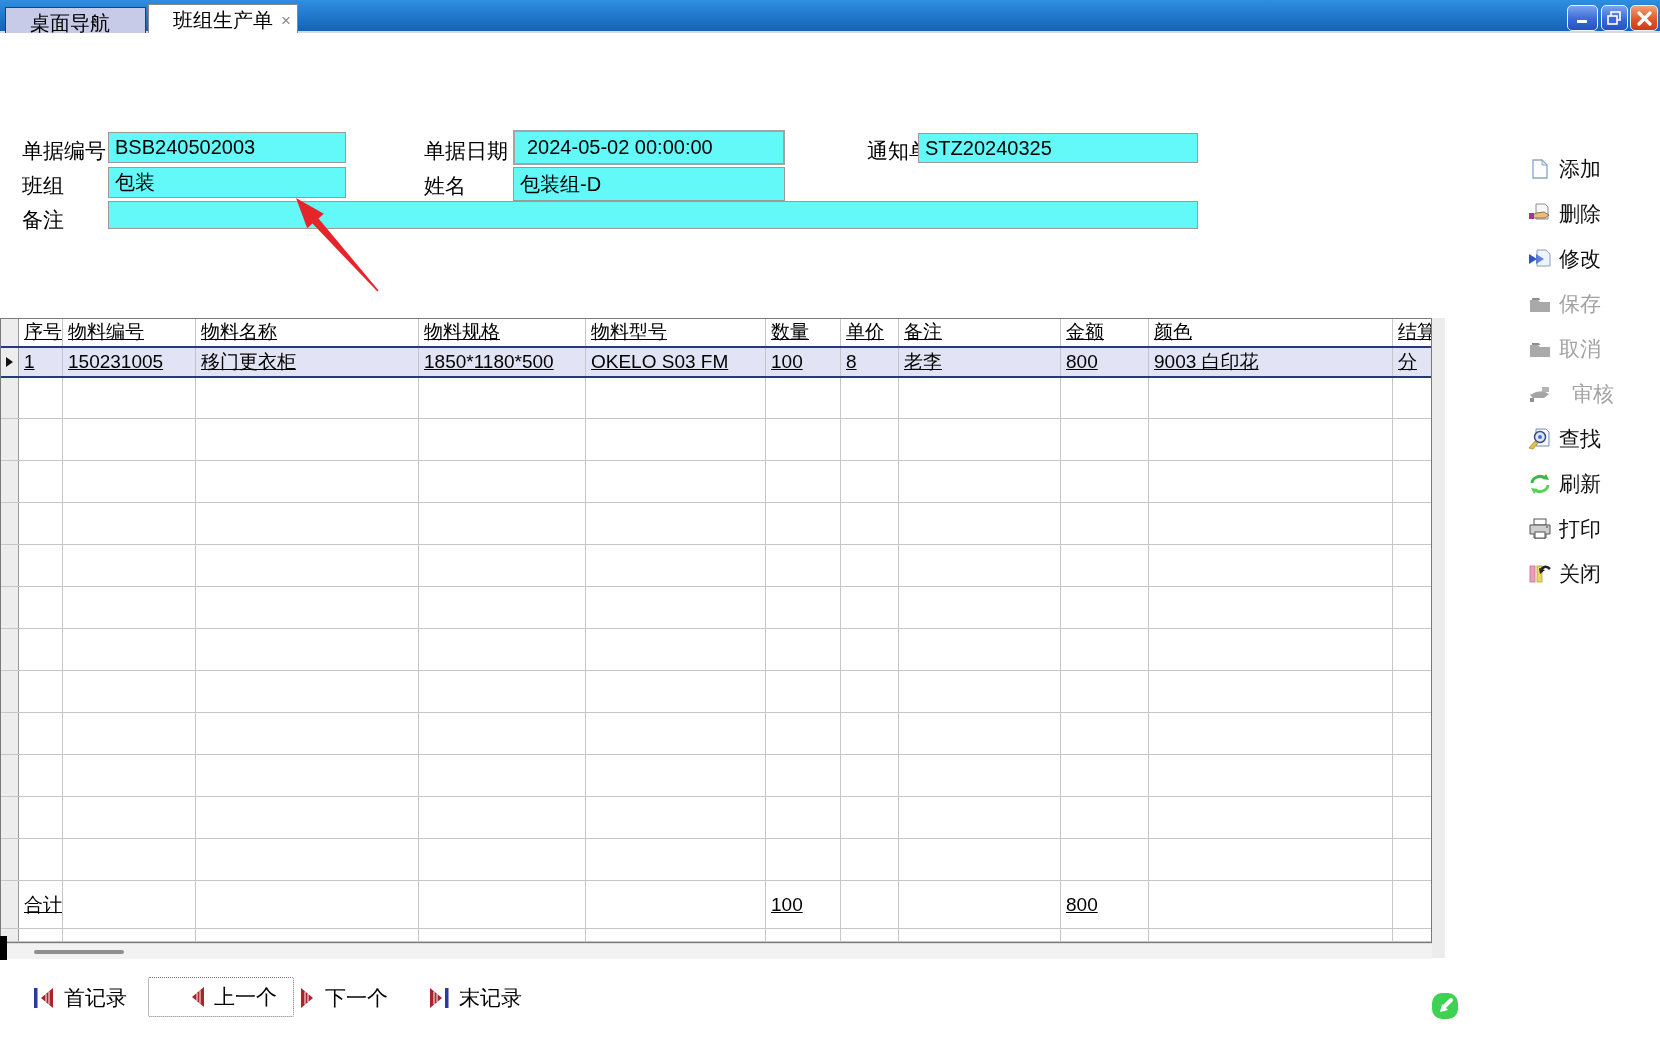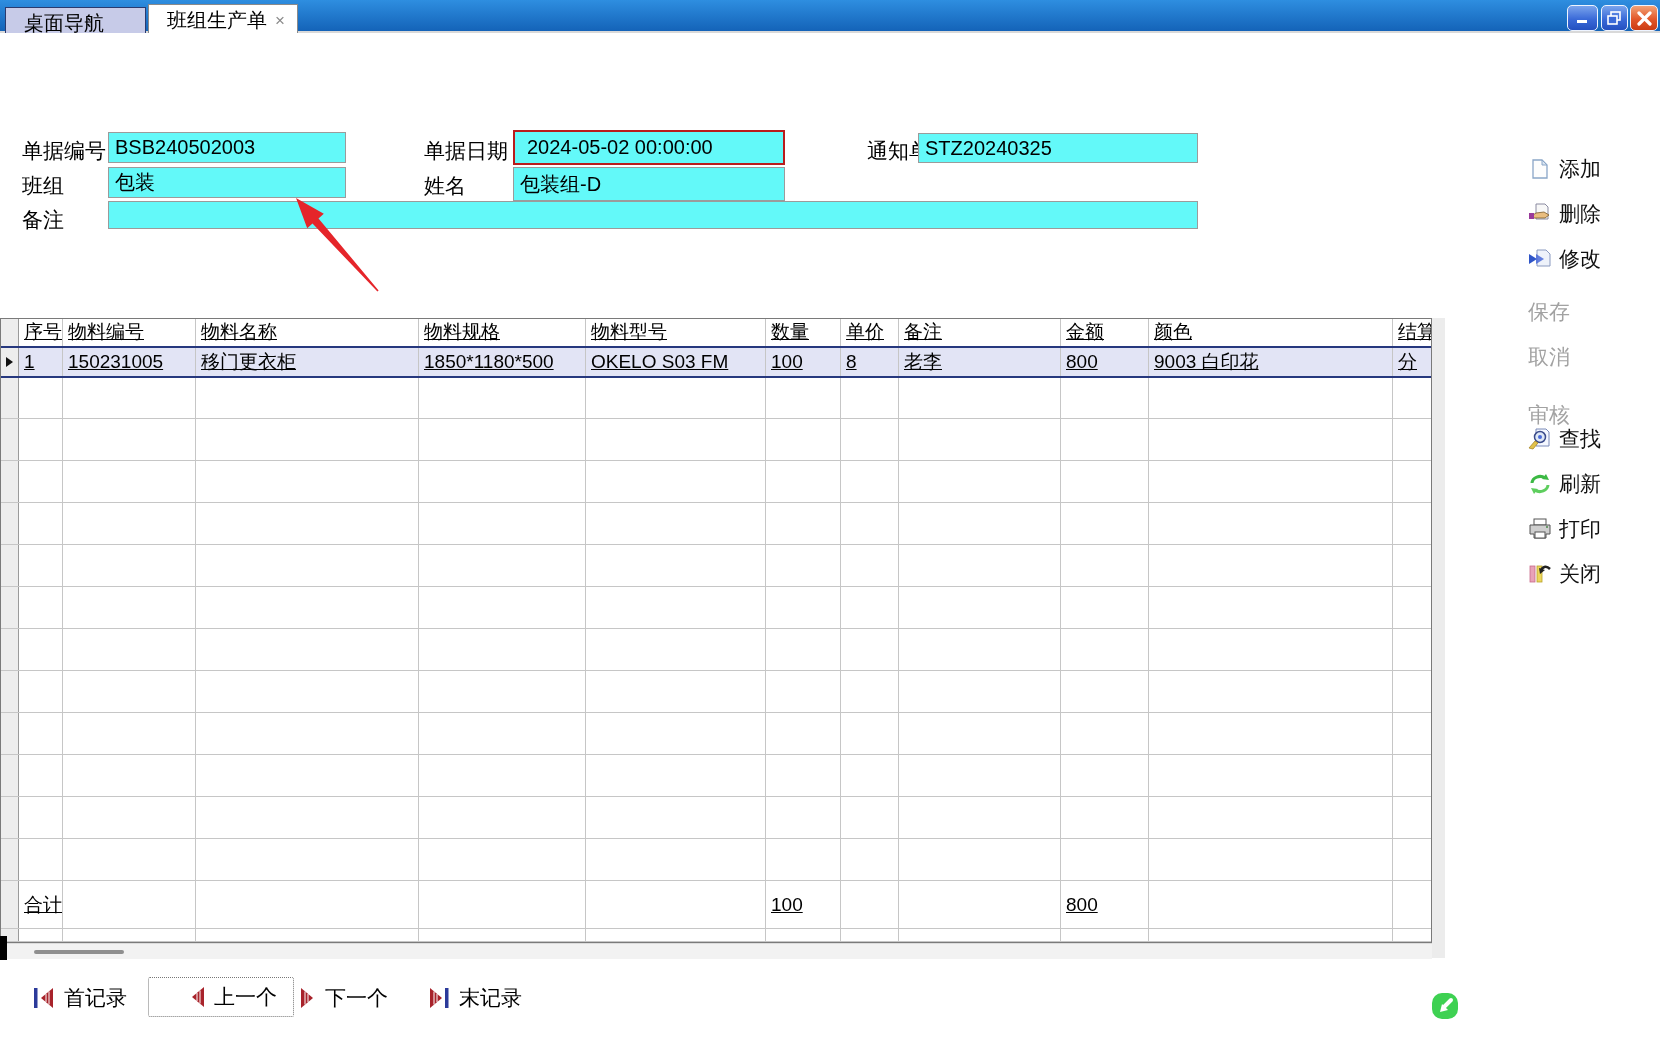"桌面导航" .tab { padding: 2px 8px 0 18px -> 2px 8px 0 24px }
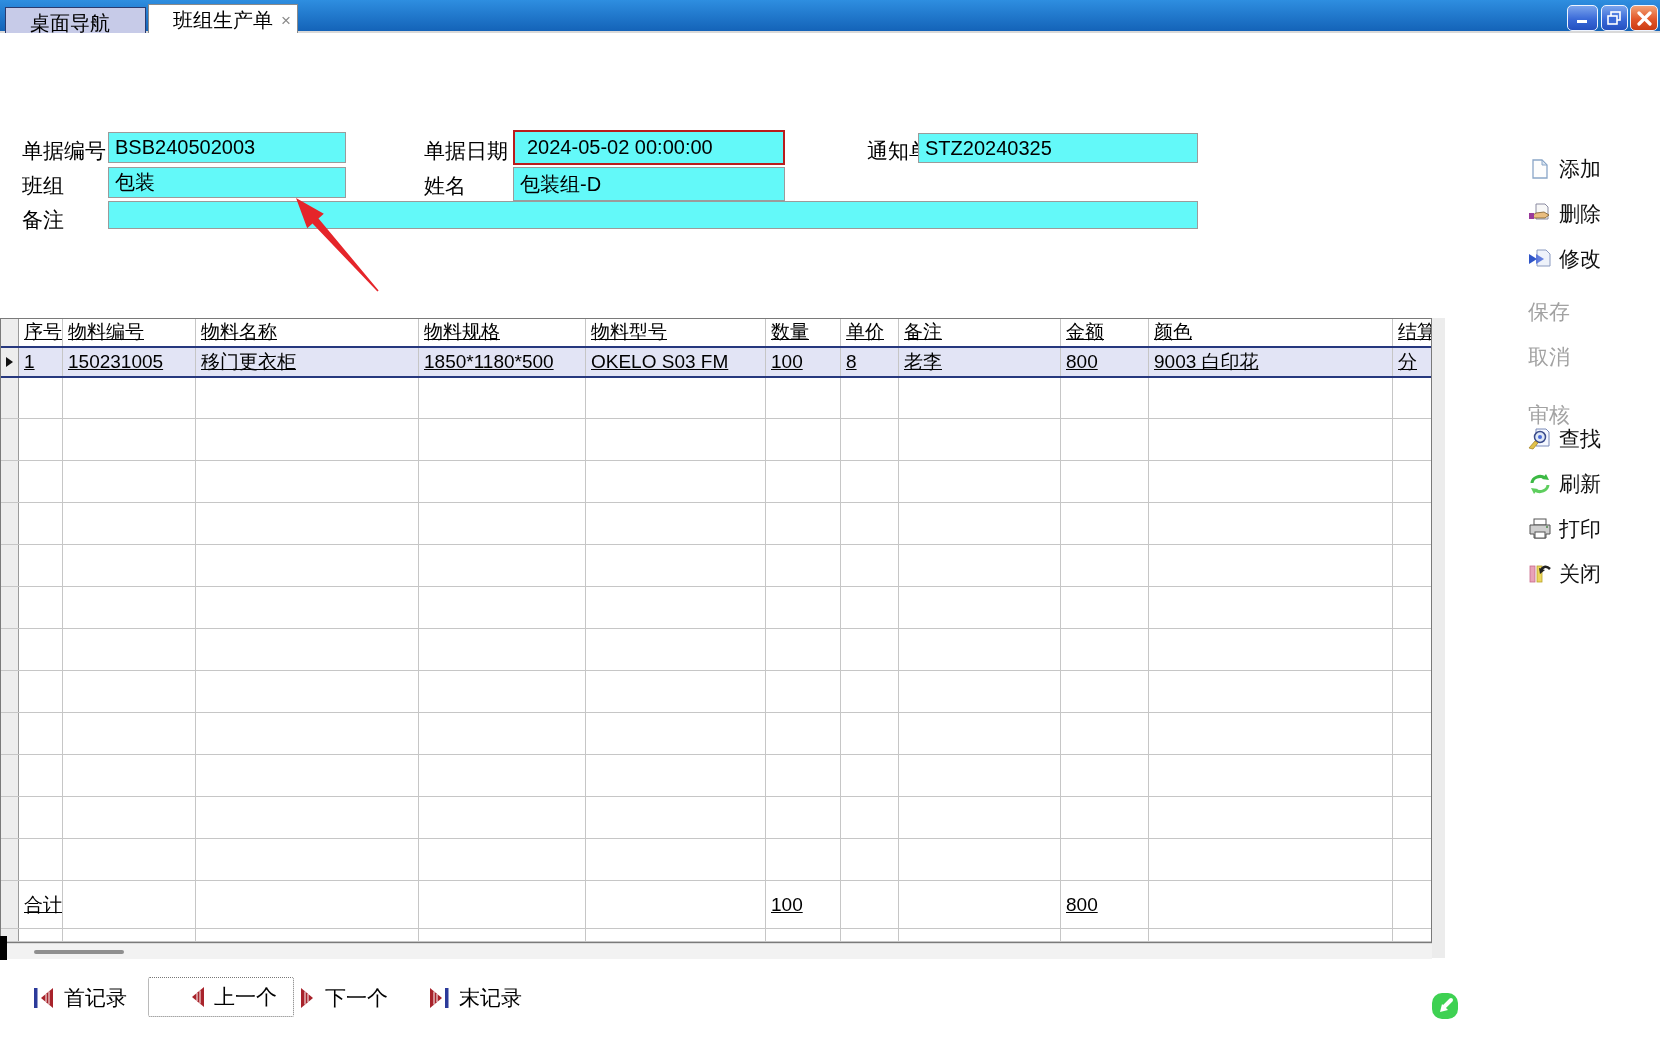"2024-05-02 00:00:00" .field-focus { border: 2px solid #b91c1c -> 2px solid #a3a3a3 }
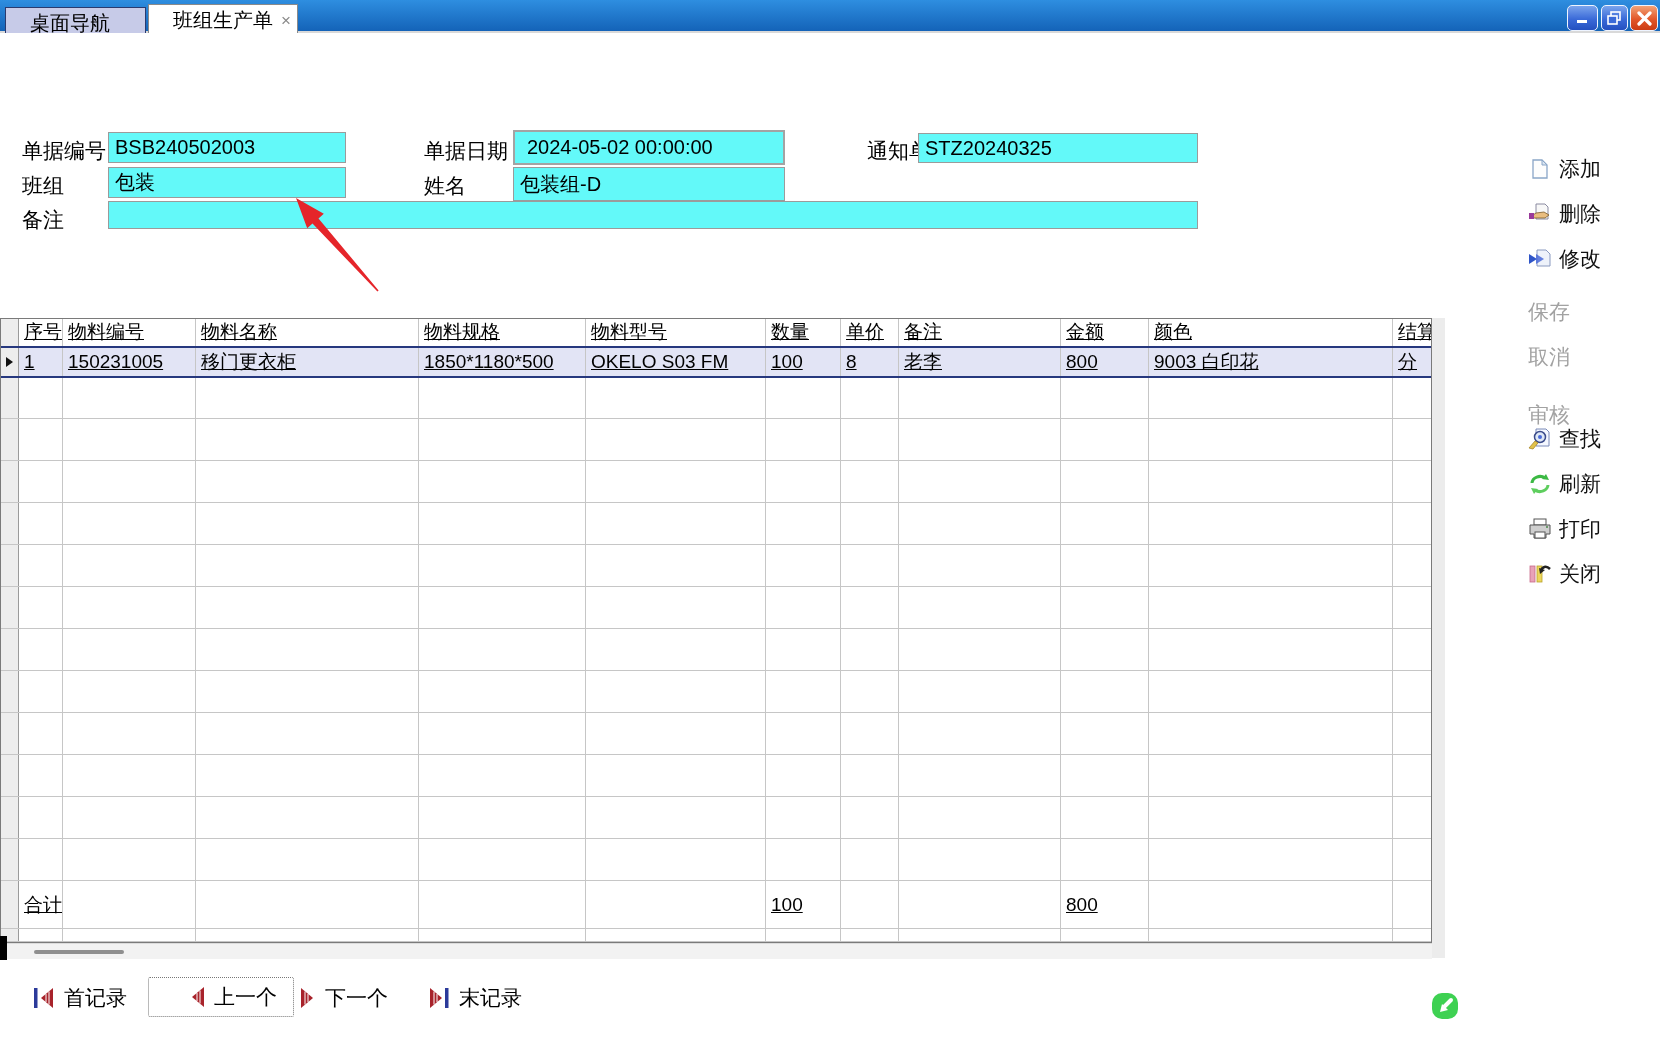"保存" .side-btn.disabled { flex-direction: column -> none }
